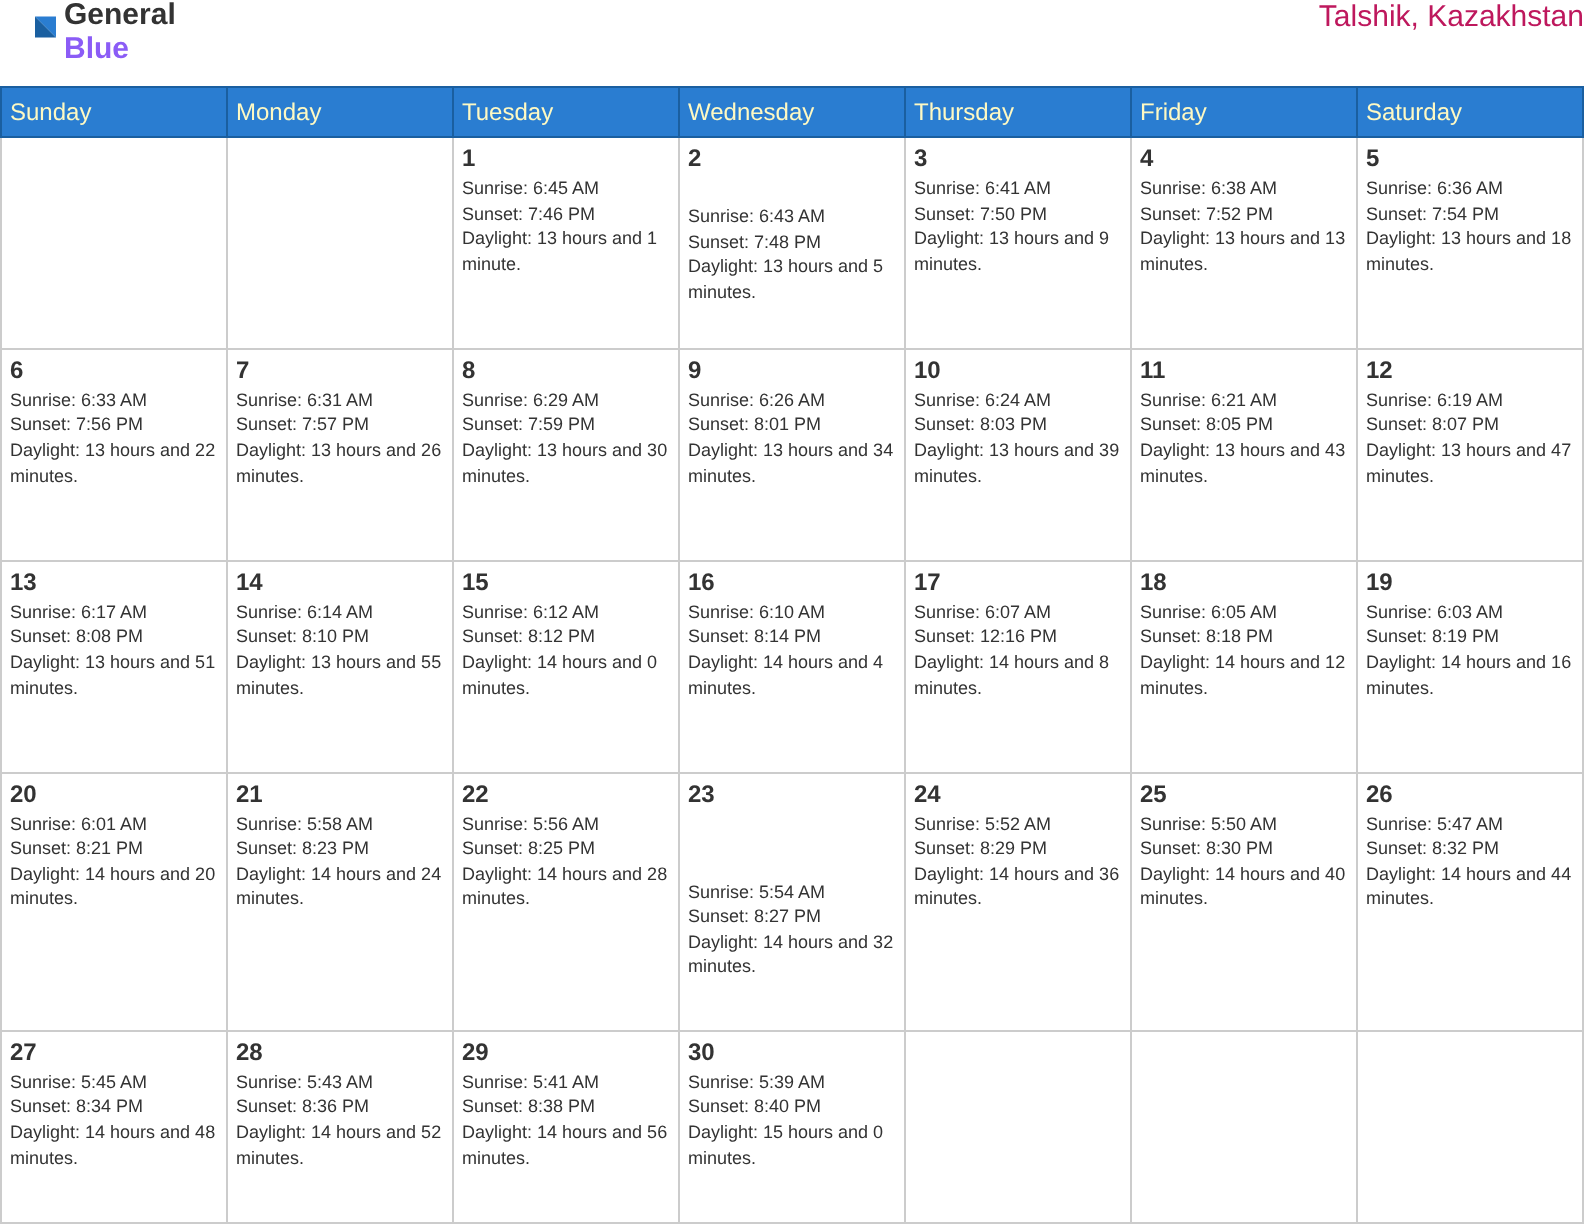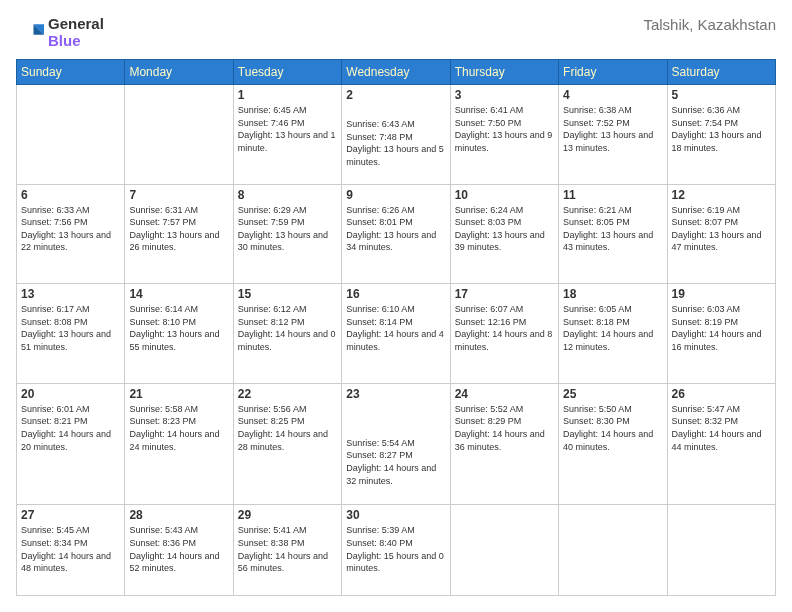"General" .page { padding: 16px -> 0 }
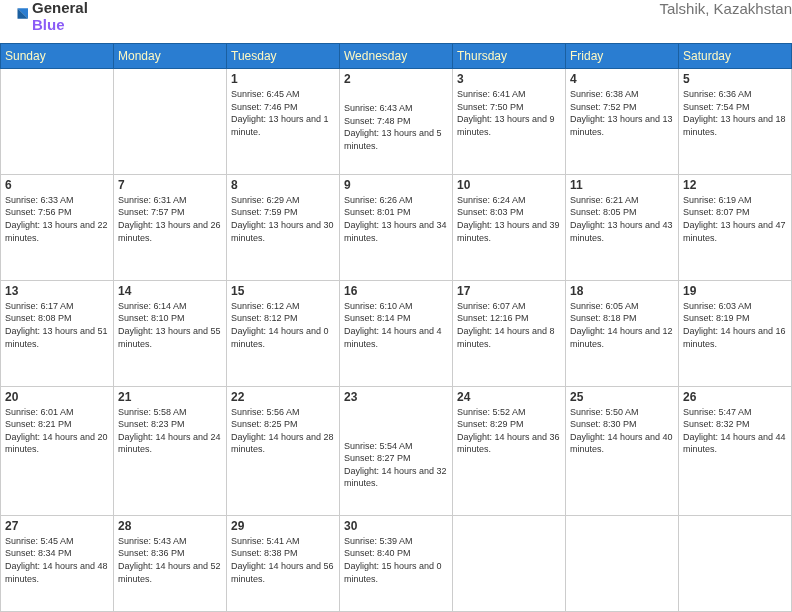"Talshik, Kazakhstan" .title-block .location { color: #737373 -> #be185d }
